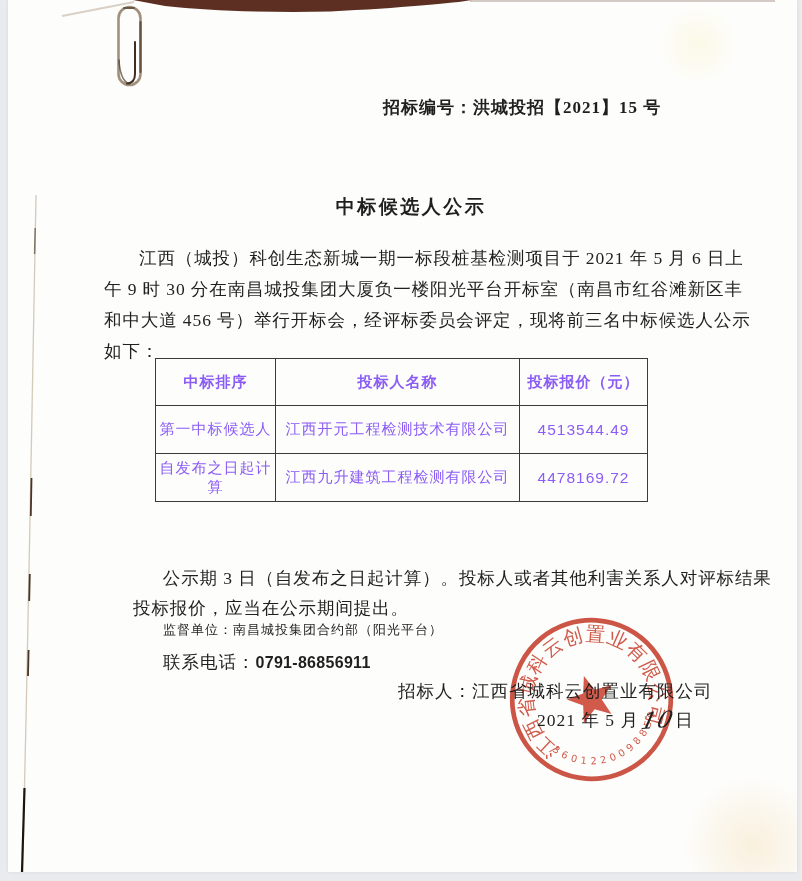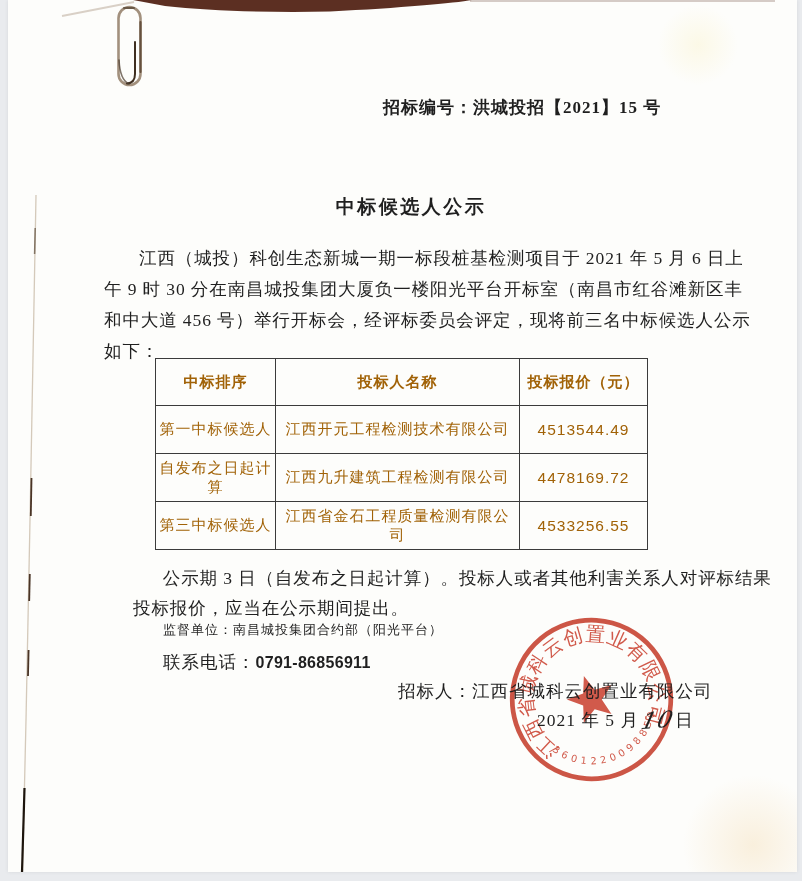"中标排序" .doc-table td,.doc-table th { color: #a16207 -> #8b5cf6 }
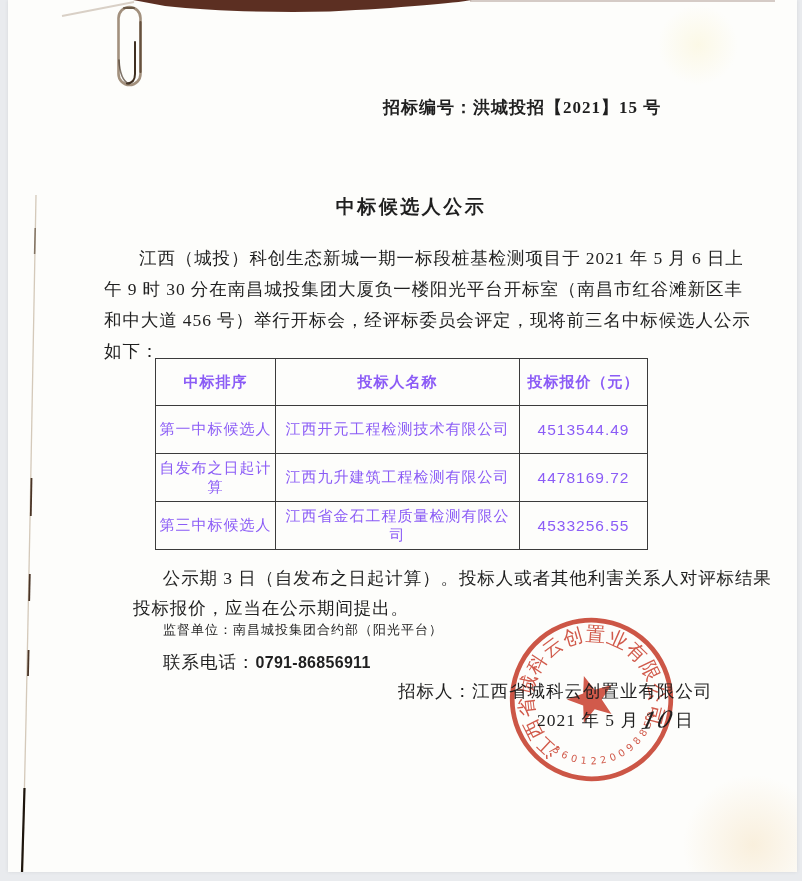"第三中标候选人" tr { html: <tr> <td>第三中标候选人</td> <td>江西省金石工程质量检测有限公司</td> <td>4533256.55</td> </tr> -> none }
